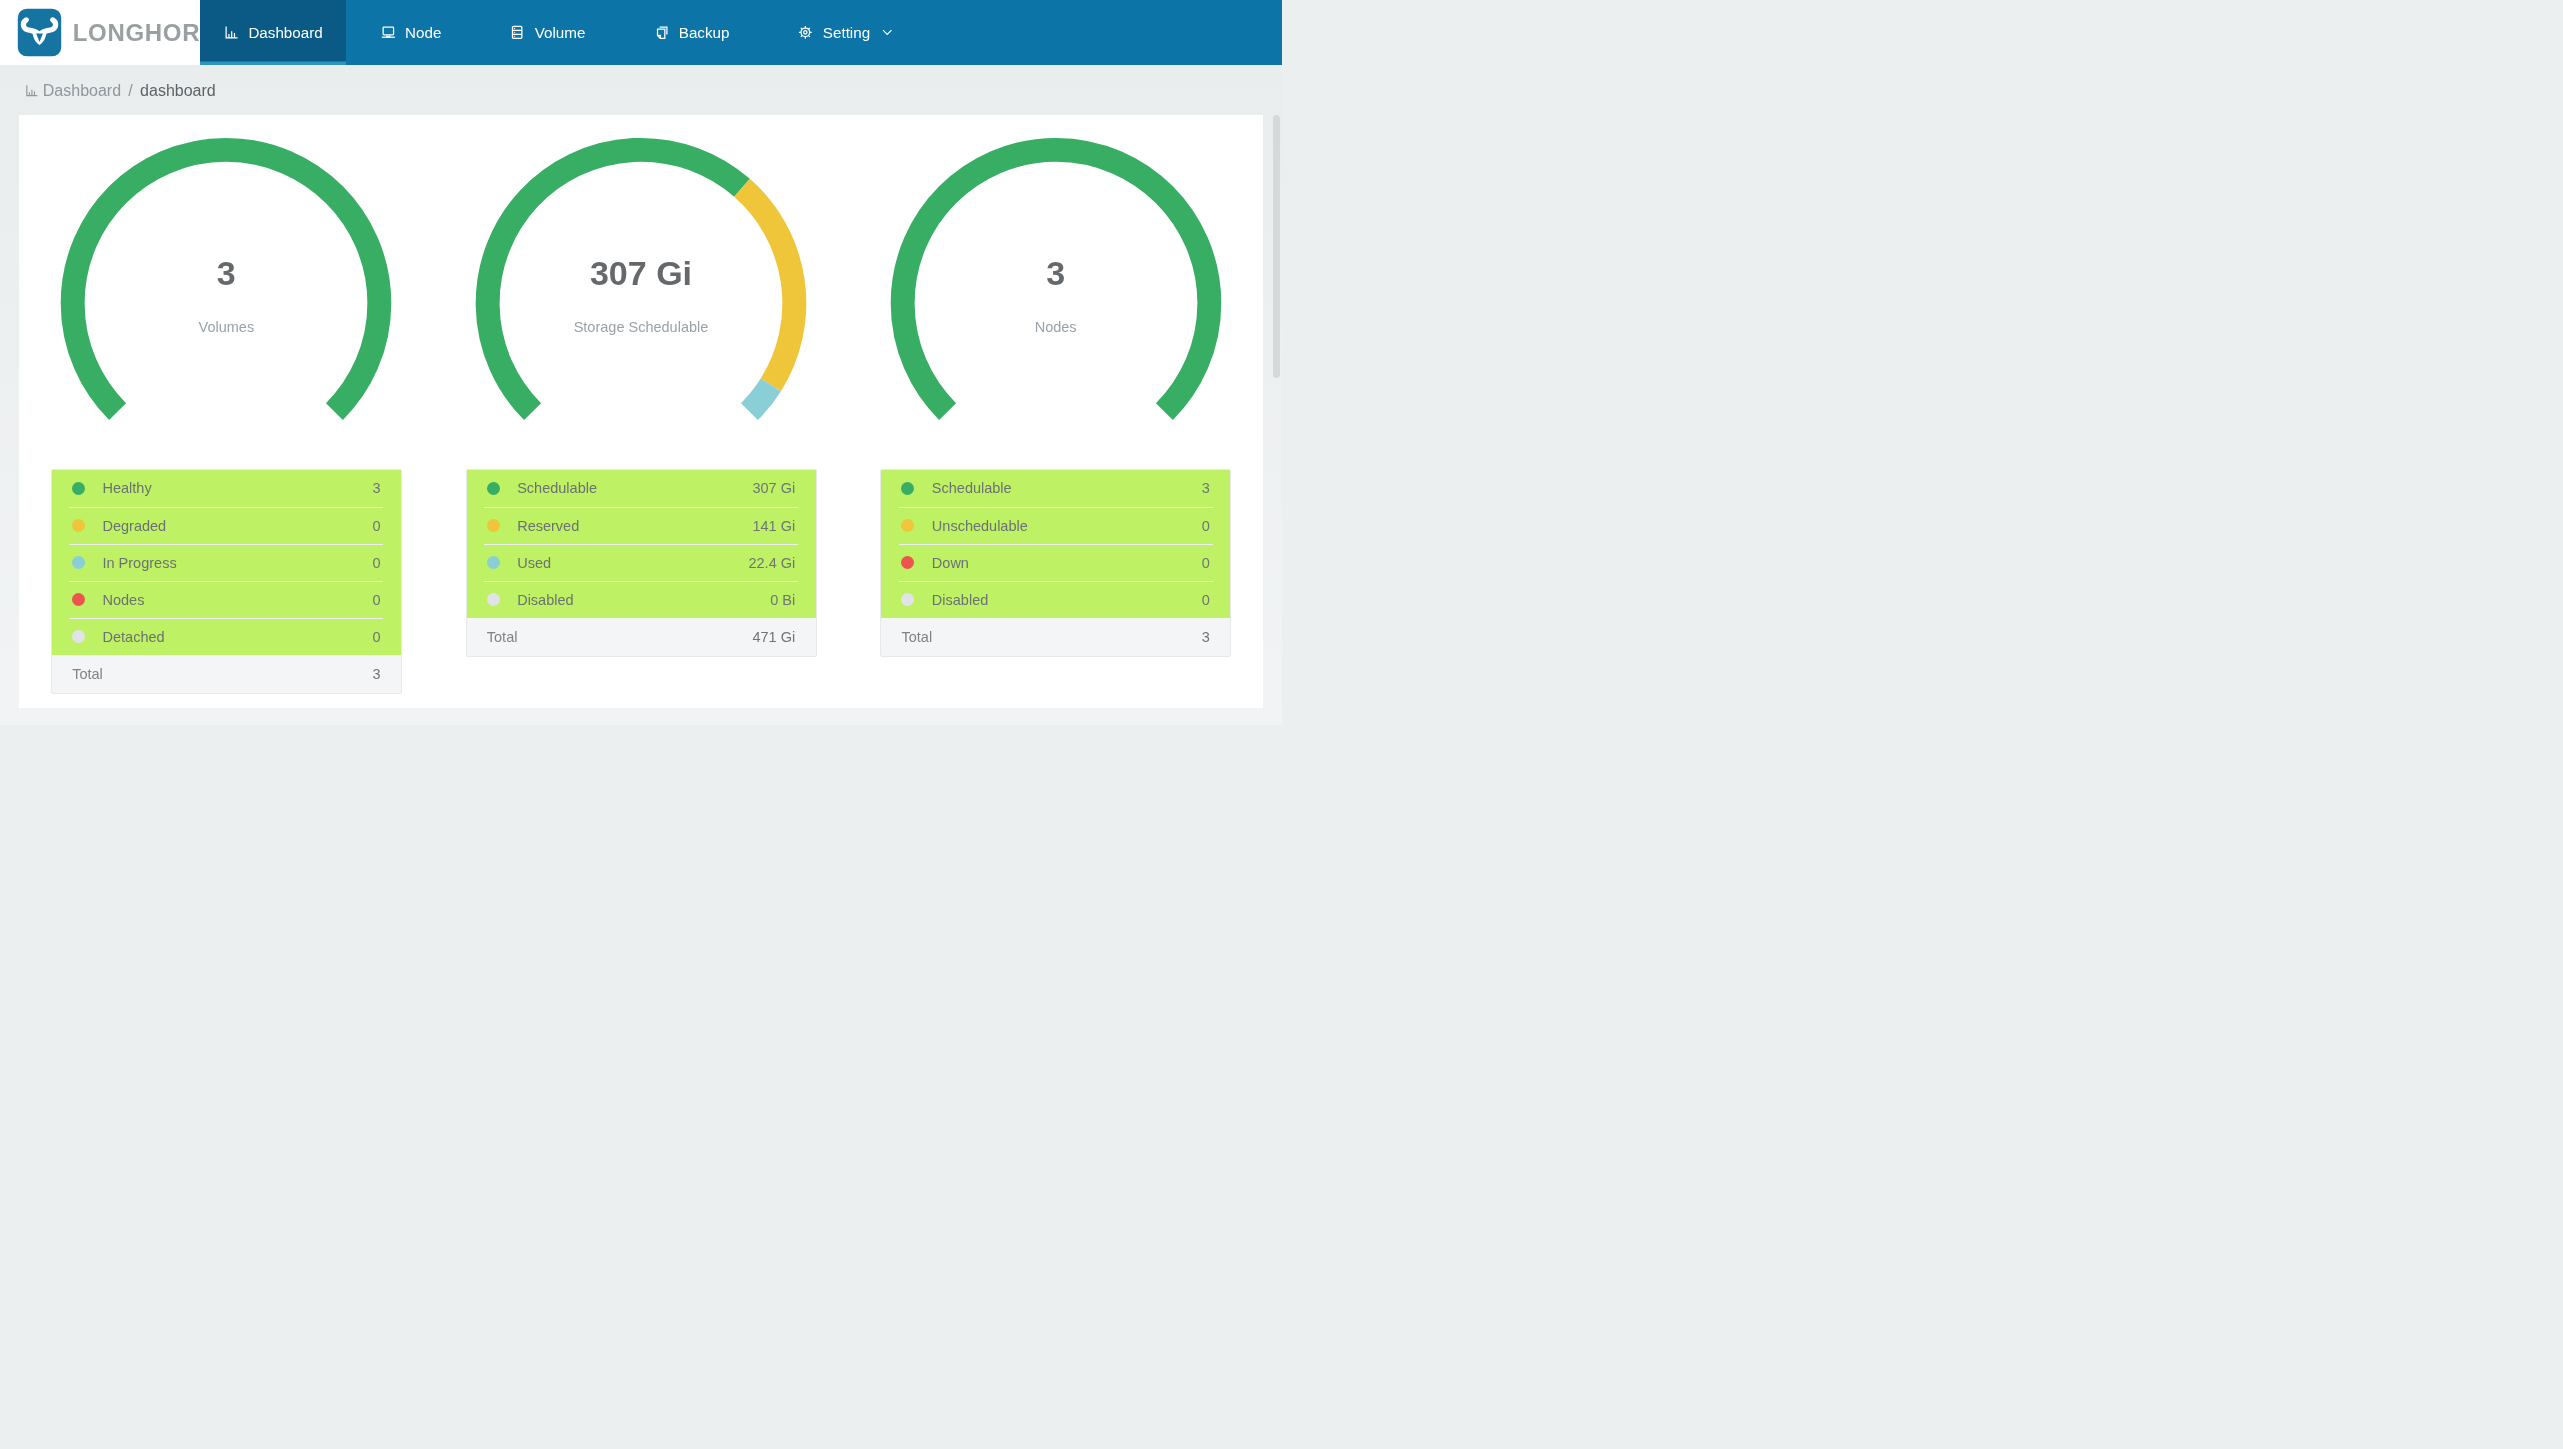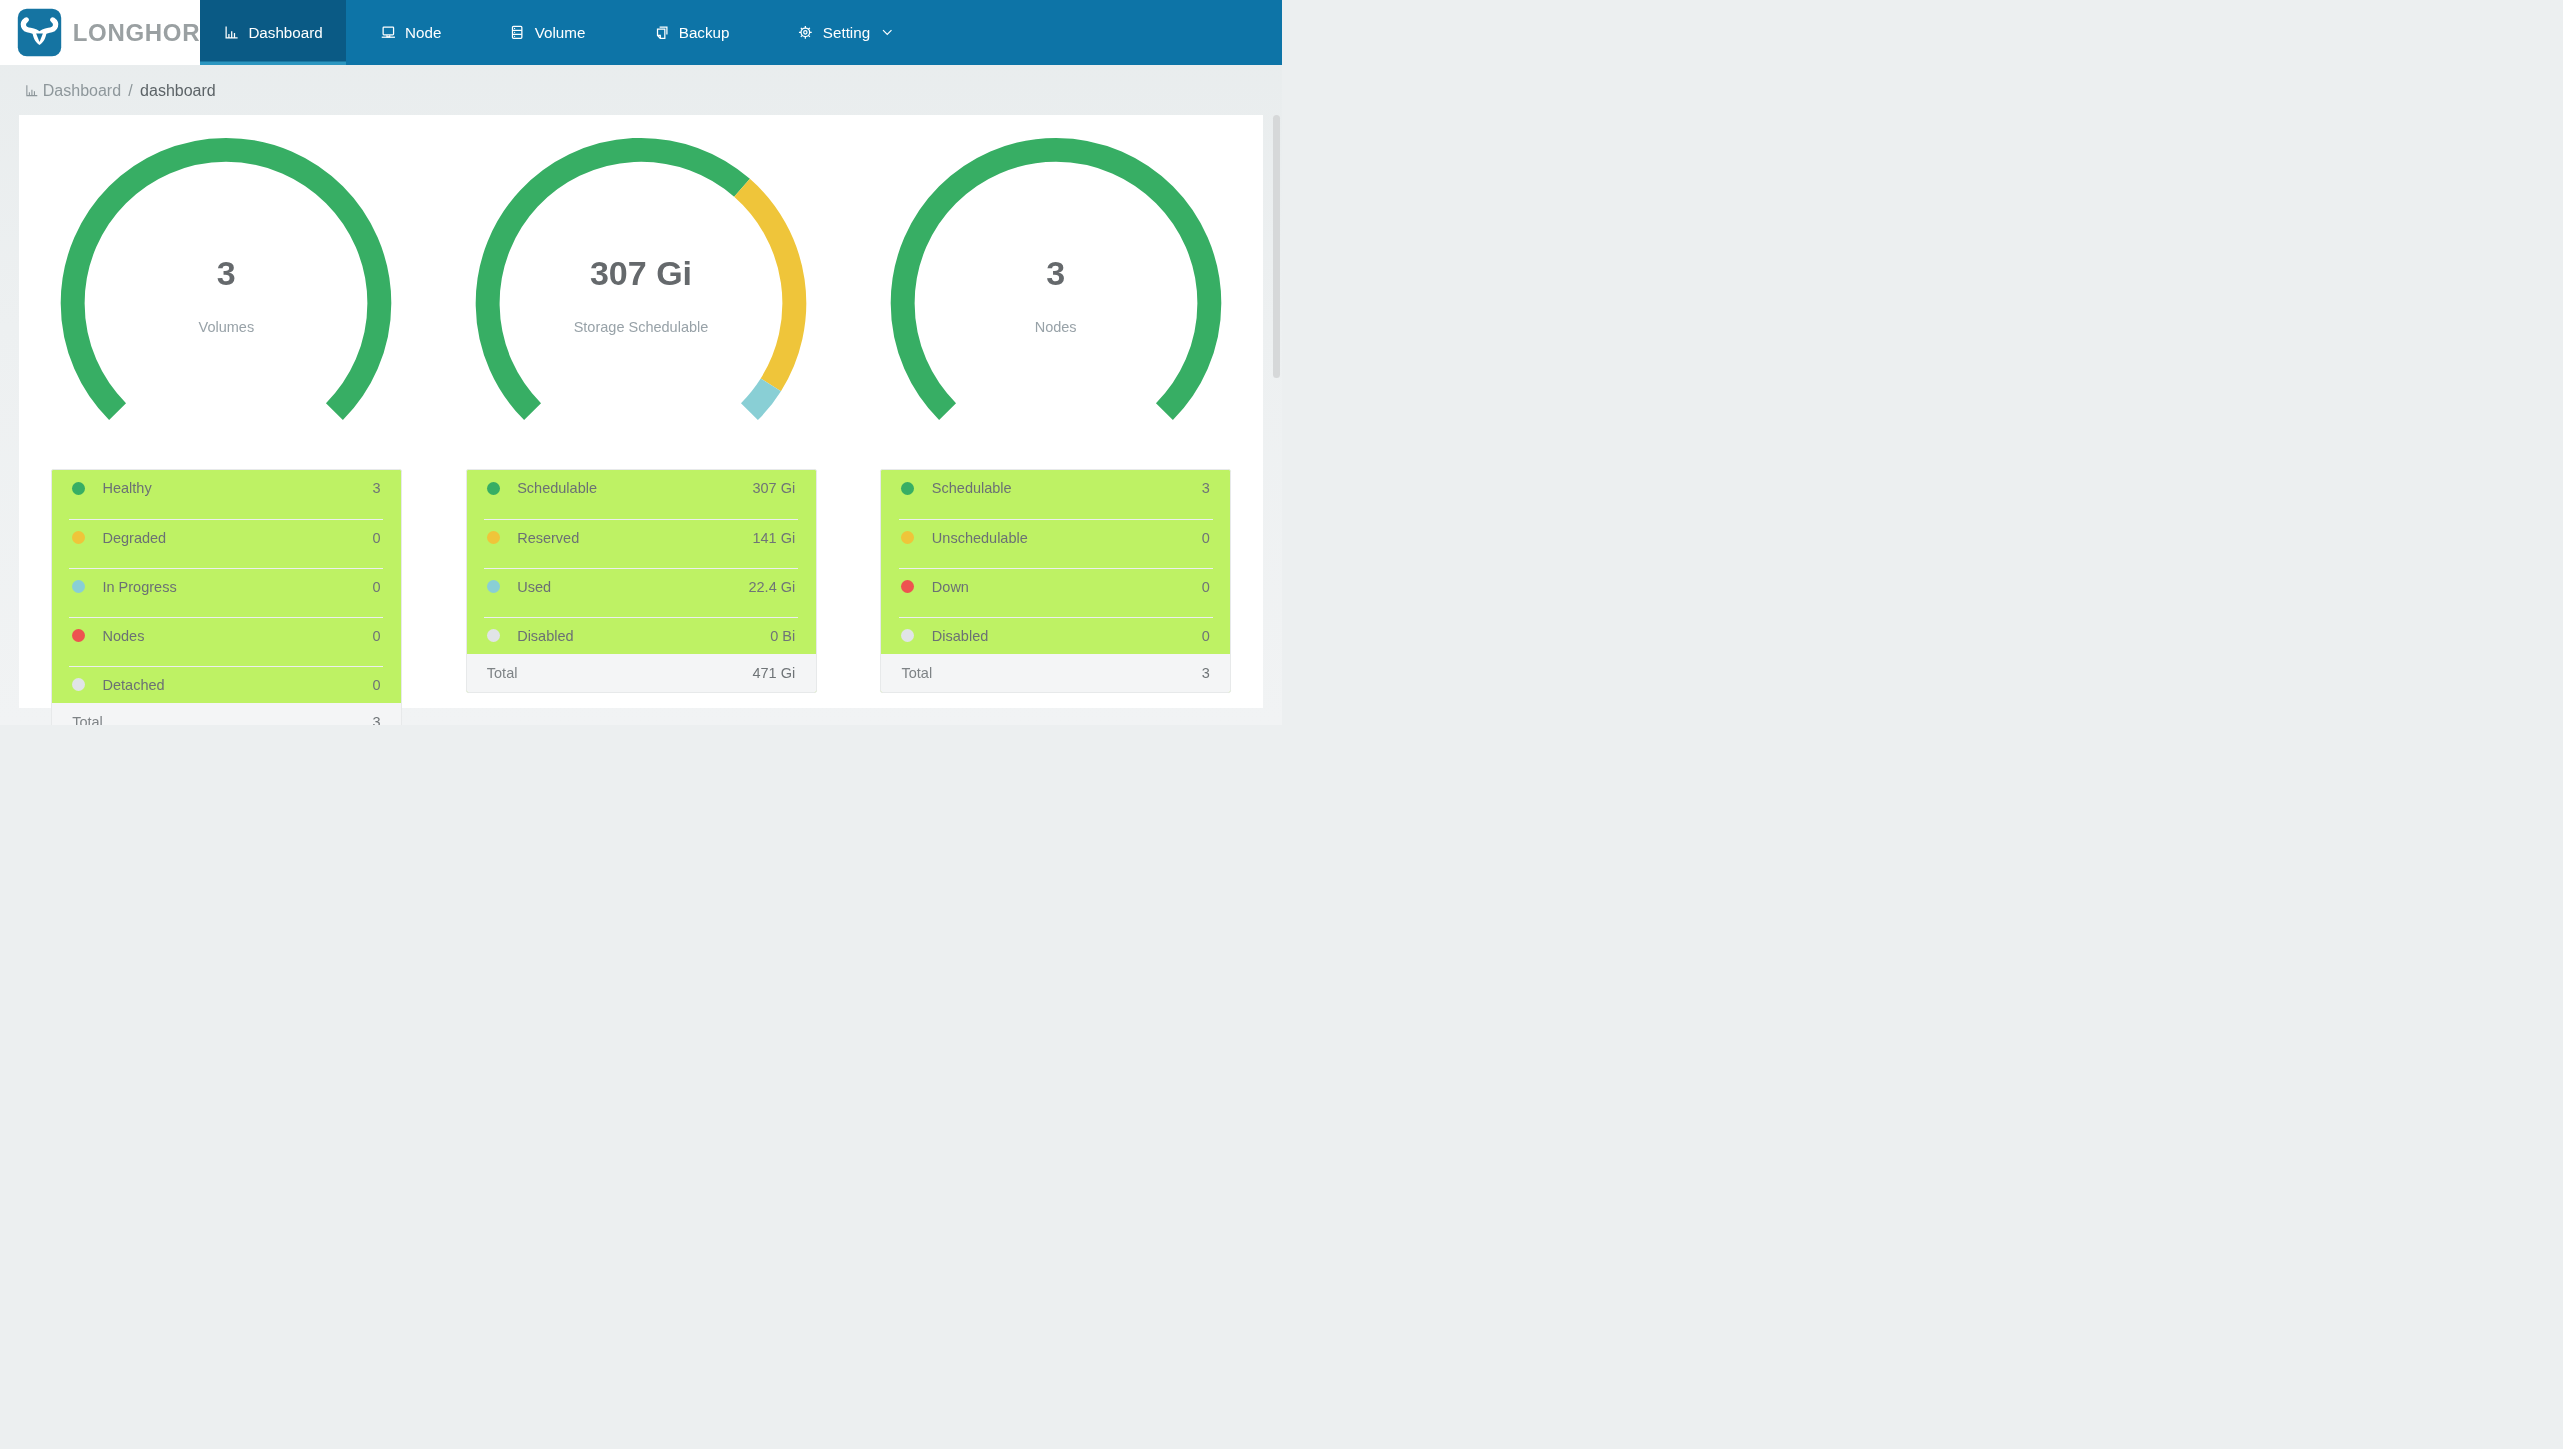"Degraded" .legend-row + .legend-row { margin-top: 12px -> none }
